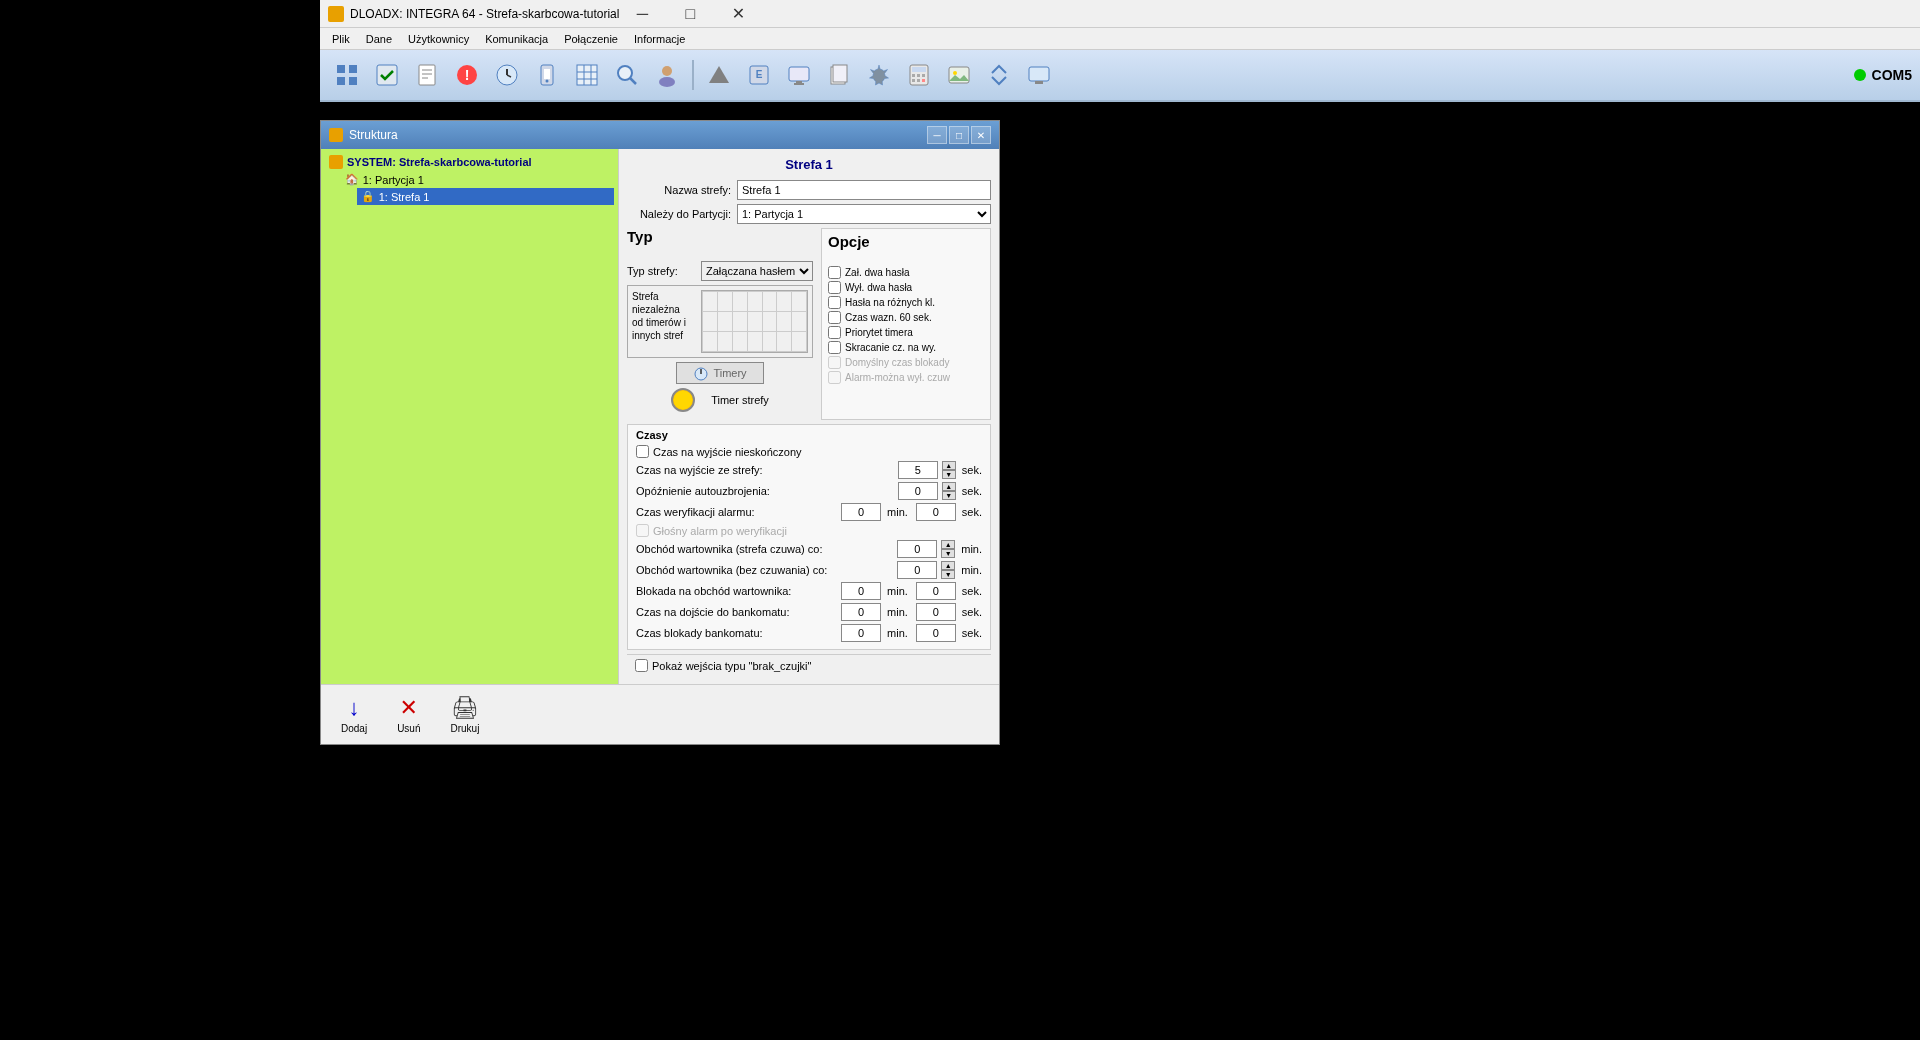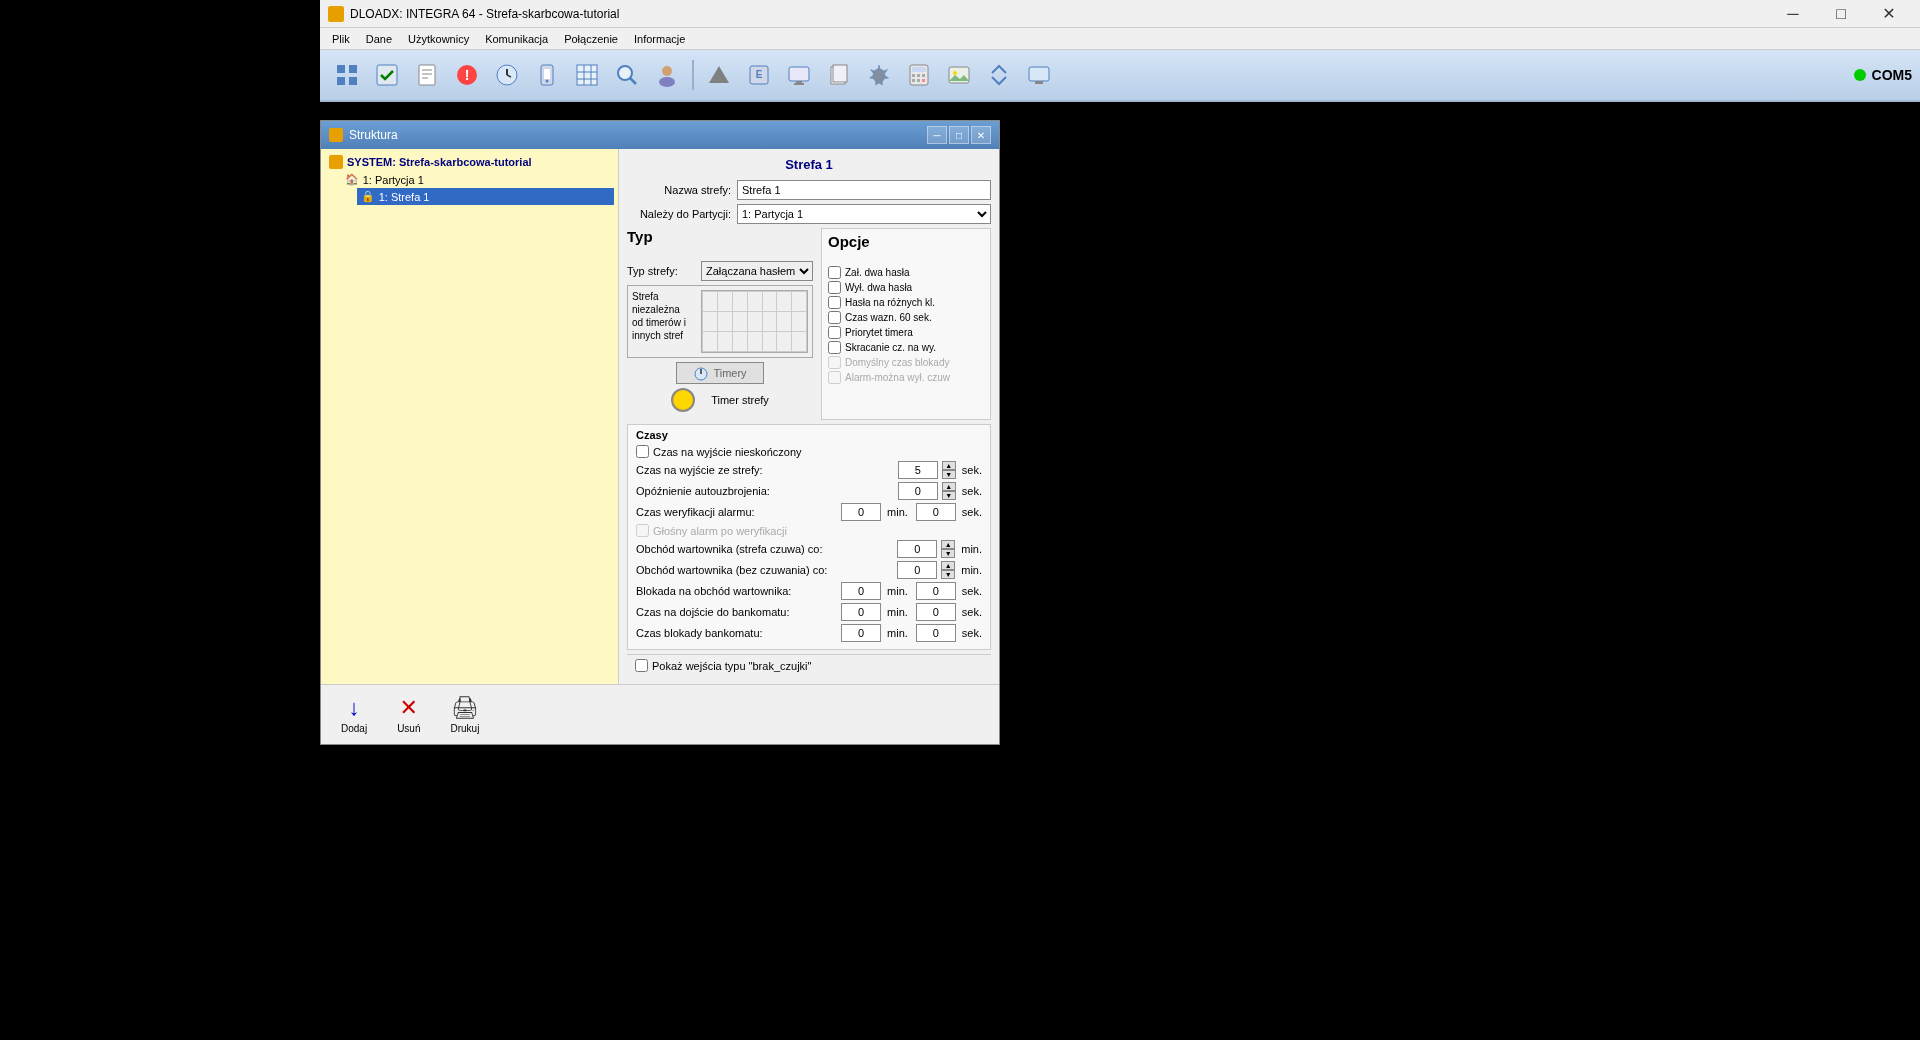"DLOADX: INTEGRA 64 -" .titlebar { justify-content: space-between -> flex-start }
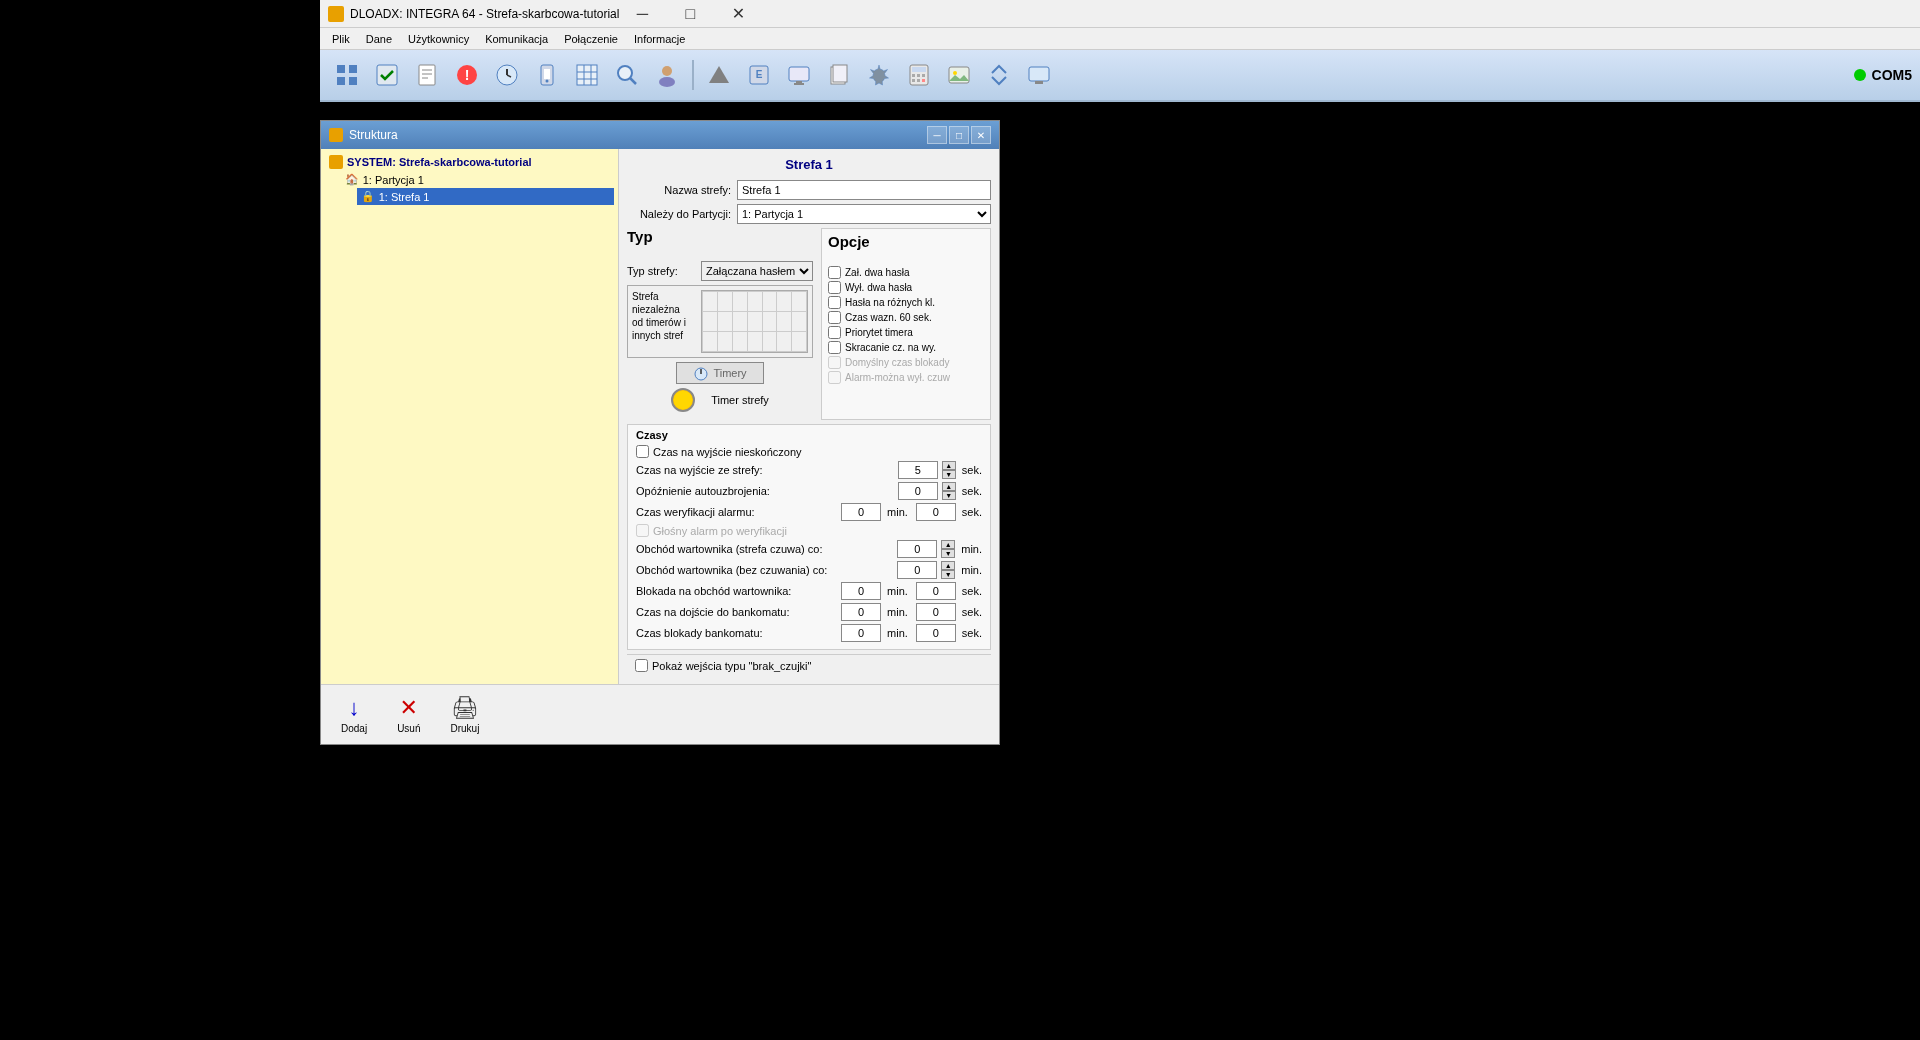"SYSTEM: Strefa-skarbcowa-tutorial" .tree-panel { background: #fef9c3 -> #bef264 }
